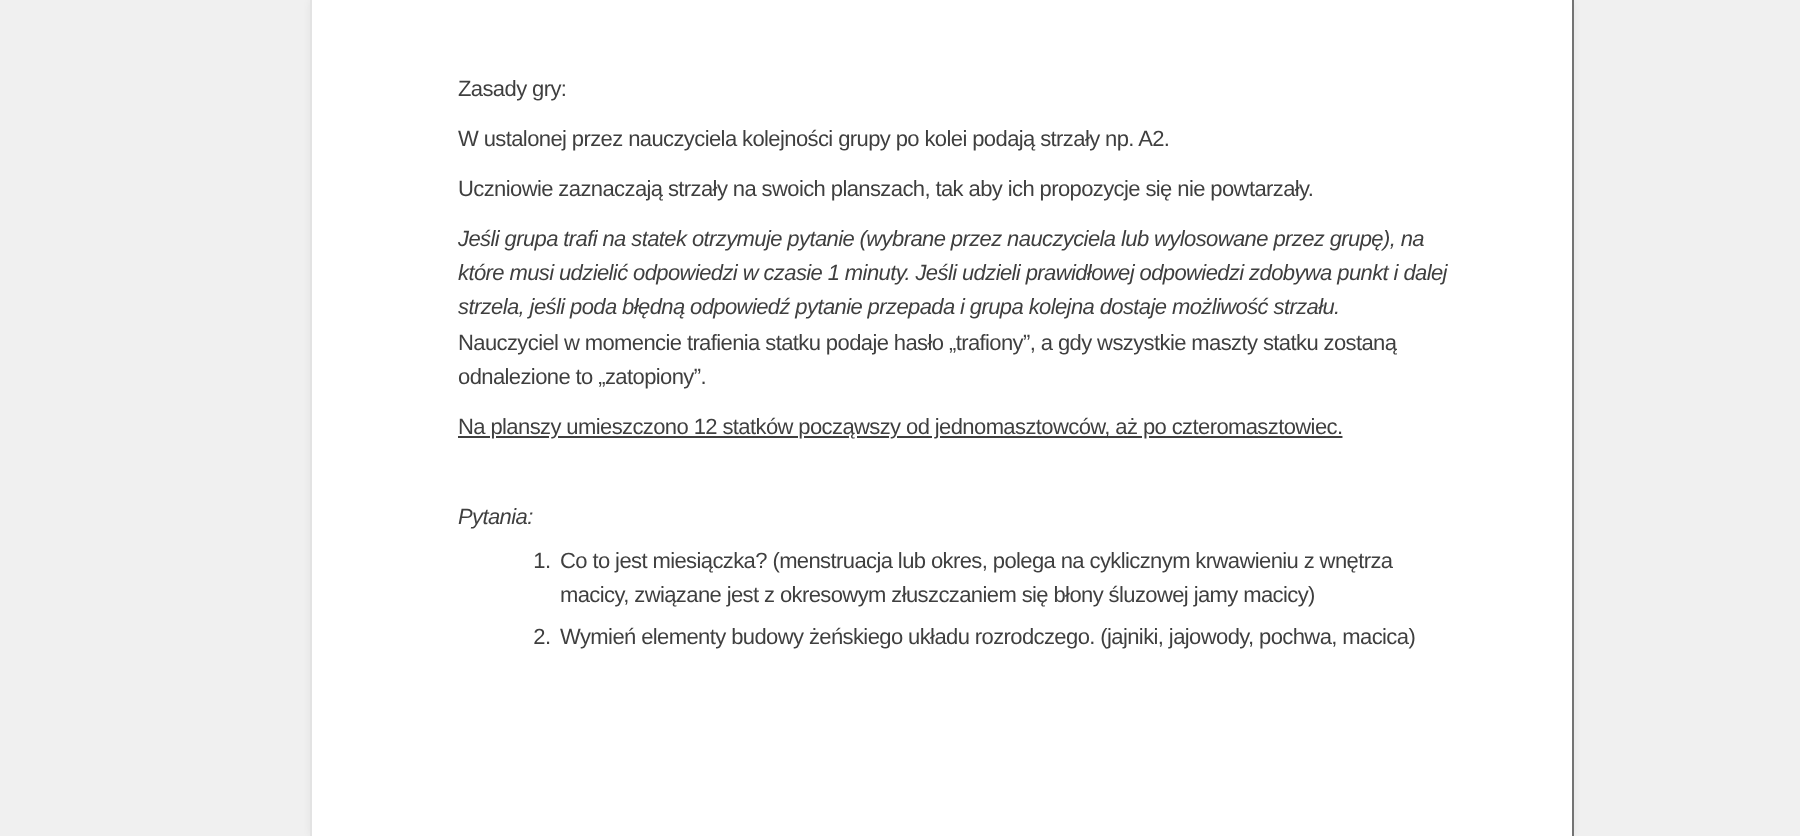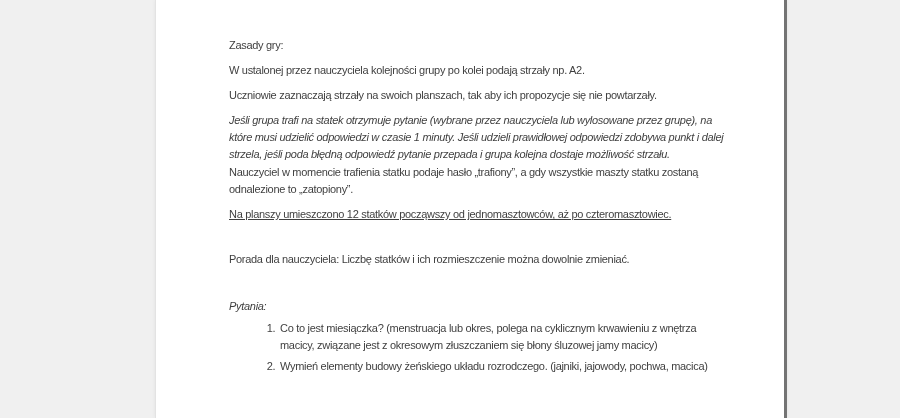"Zasady gry:" .page { border-right: 3px solid #737373 -> 1px solid #737373 }
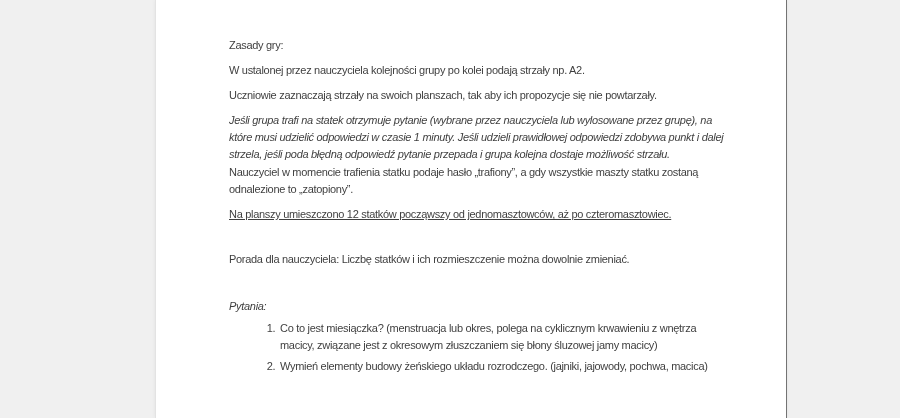"Porada dla nauczyciela: Liczbę statków" p.para { html: <p>Porada dla nauczyciela: Liczbę statków i ich rozmieszczenie można dowolnie zmieniać.</p> -> none }
